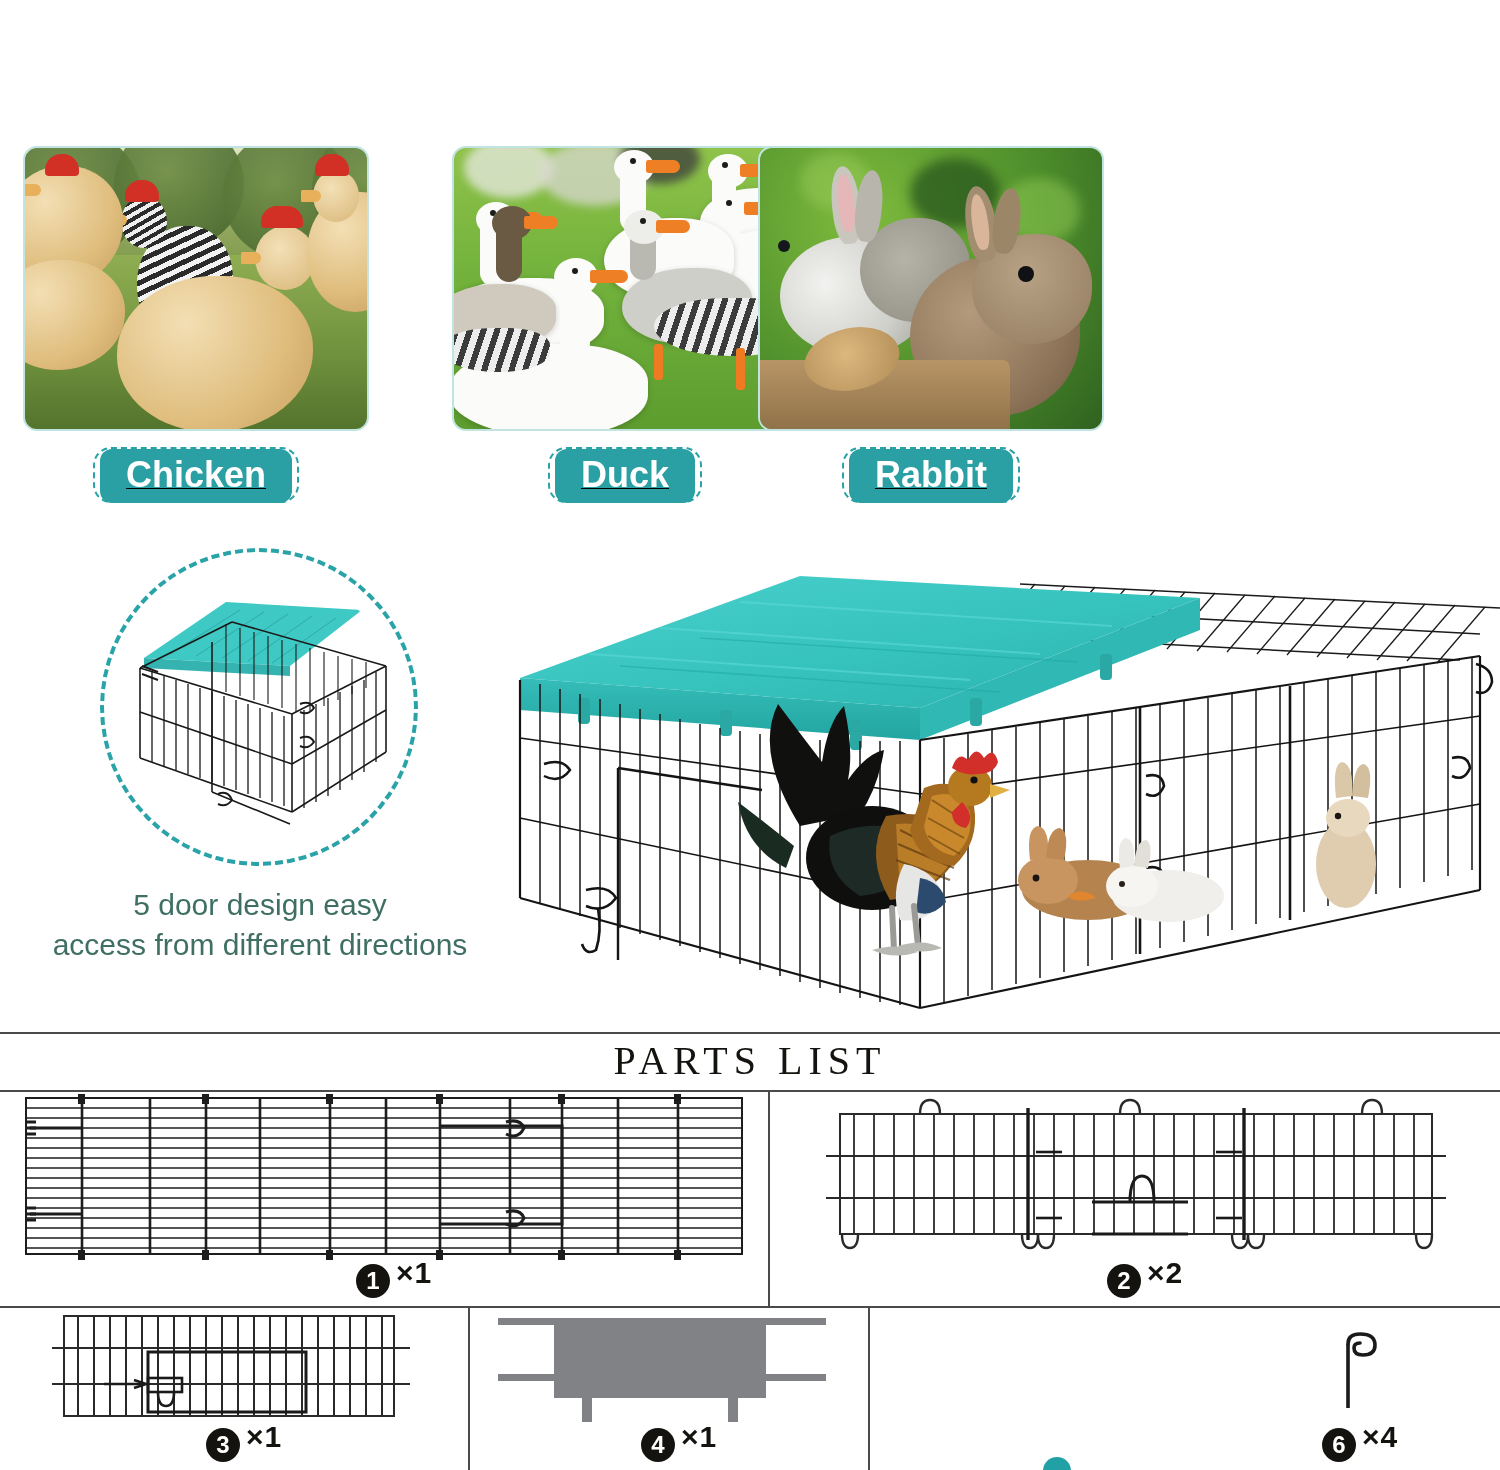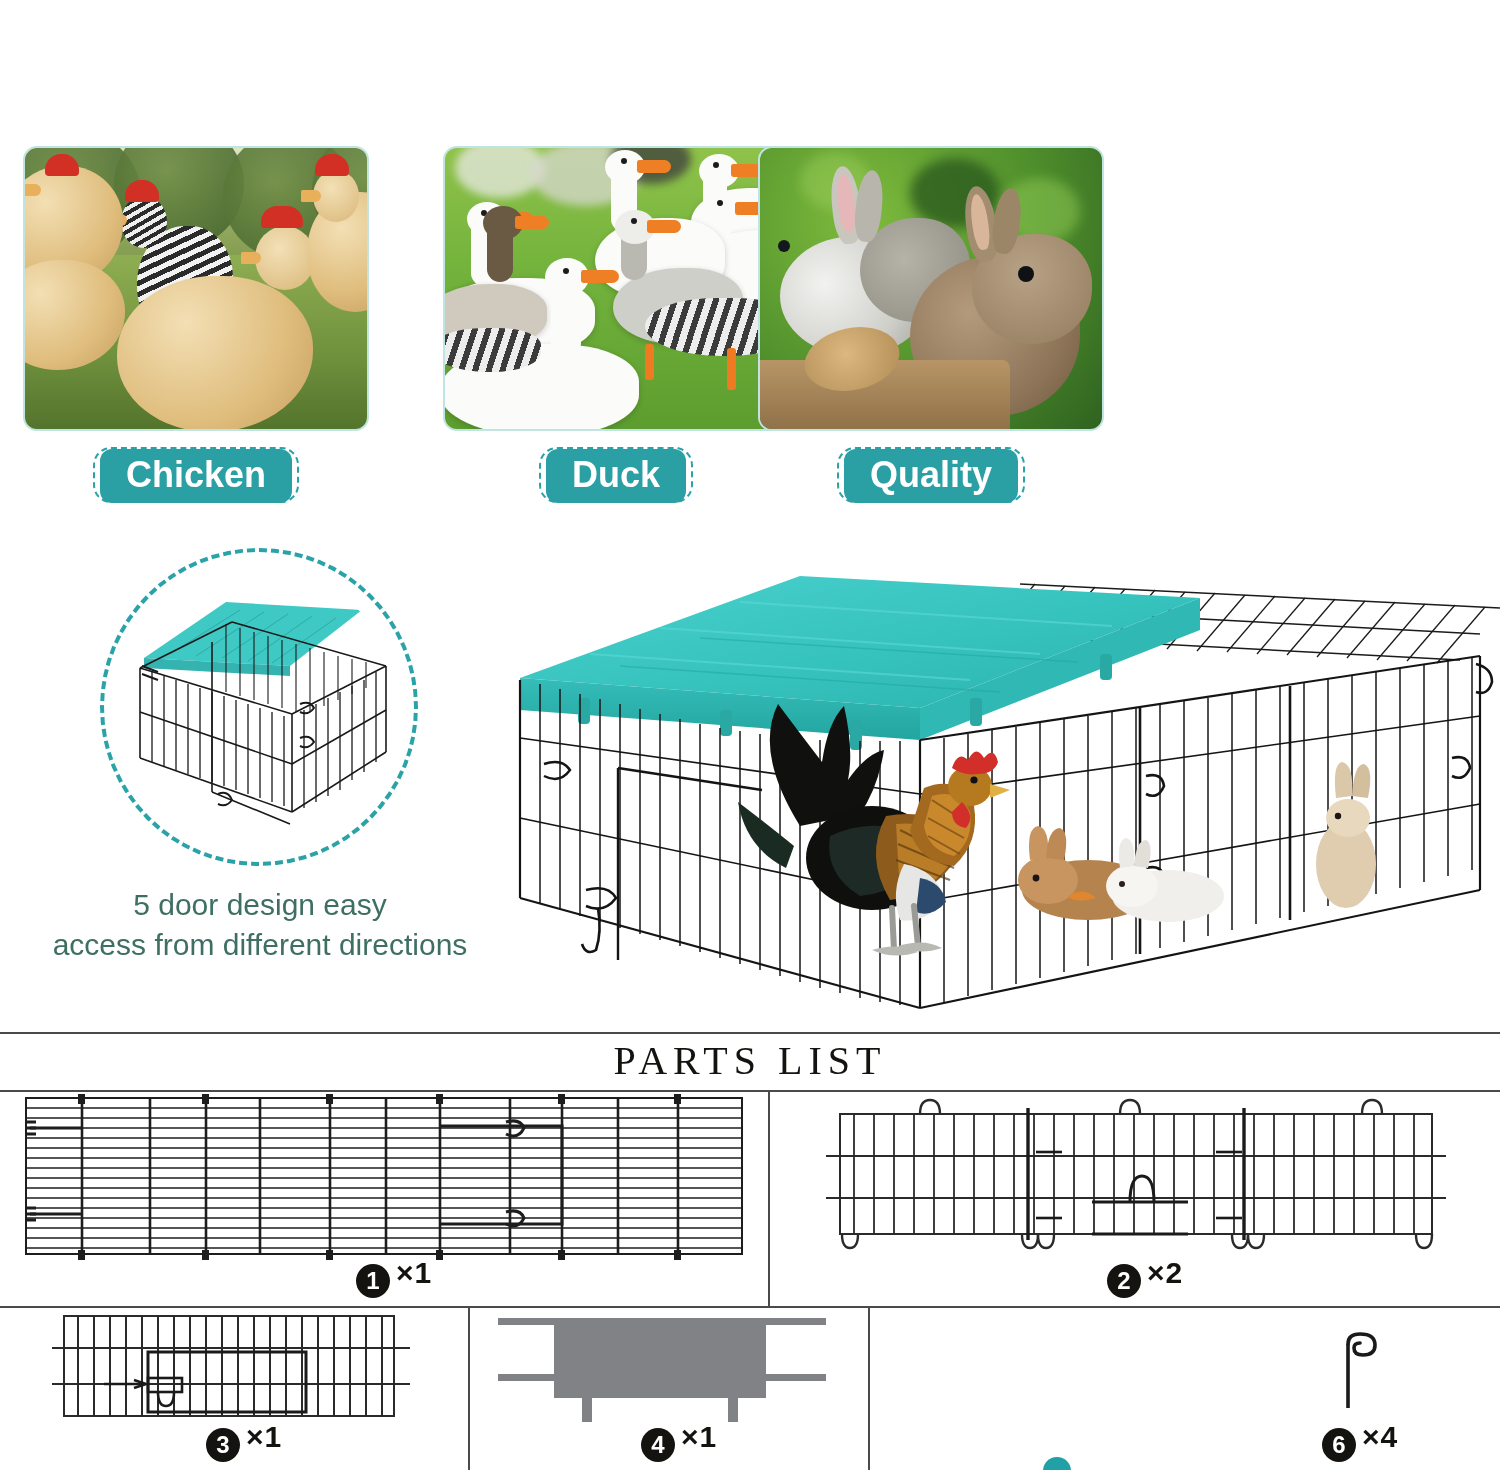"Chicken" .label-wrap { text-decoration: none -> underline }
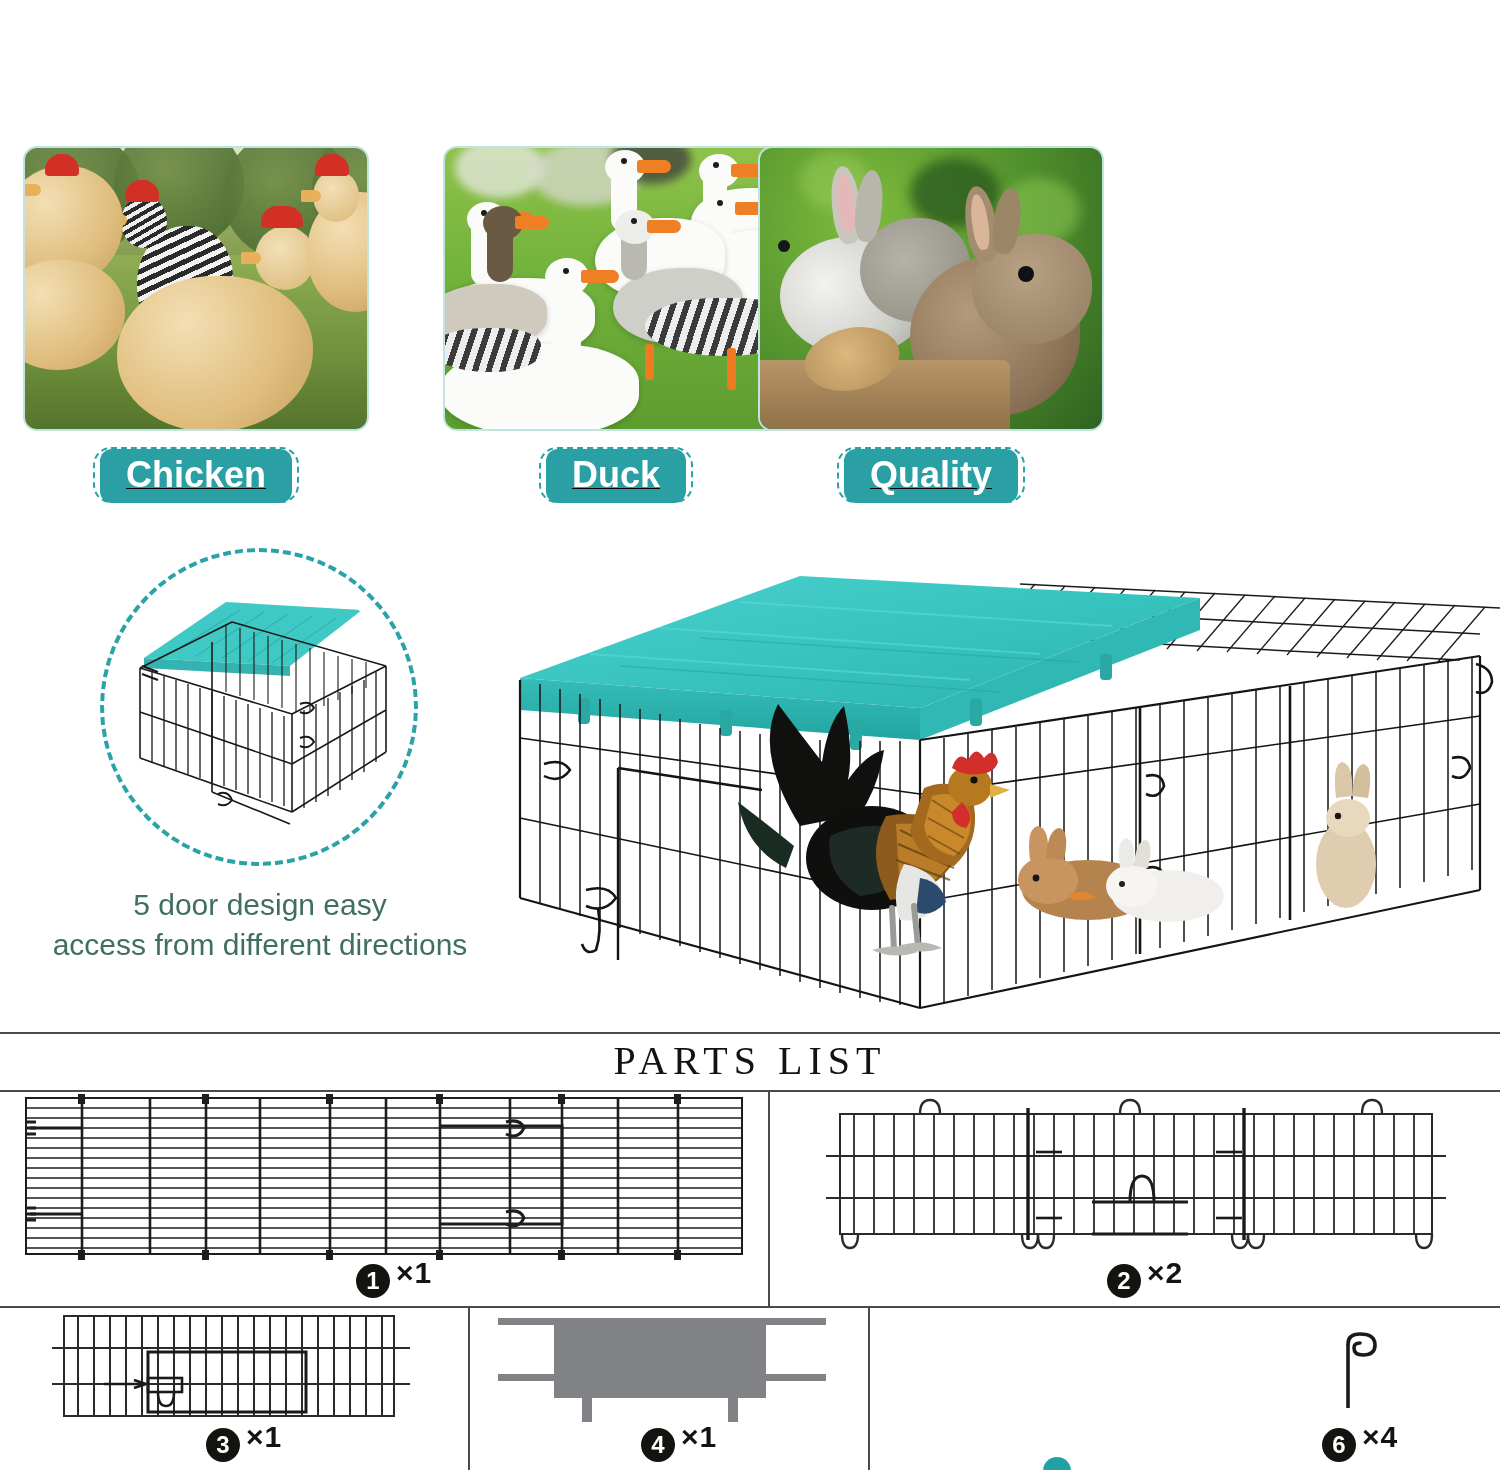"Duck" .animal-card.c1 { left: 407px -> 416px }
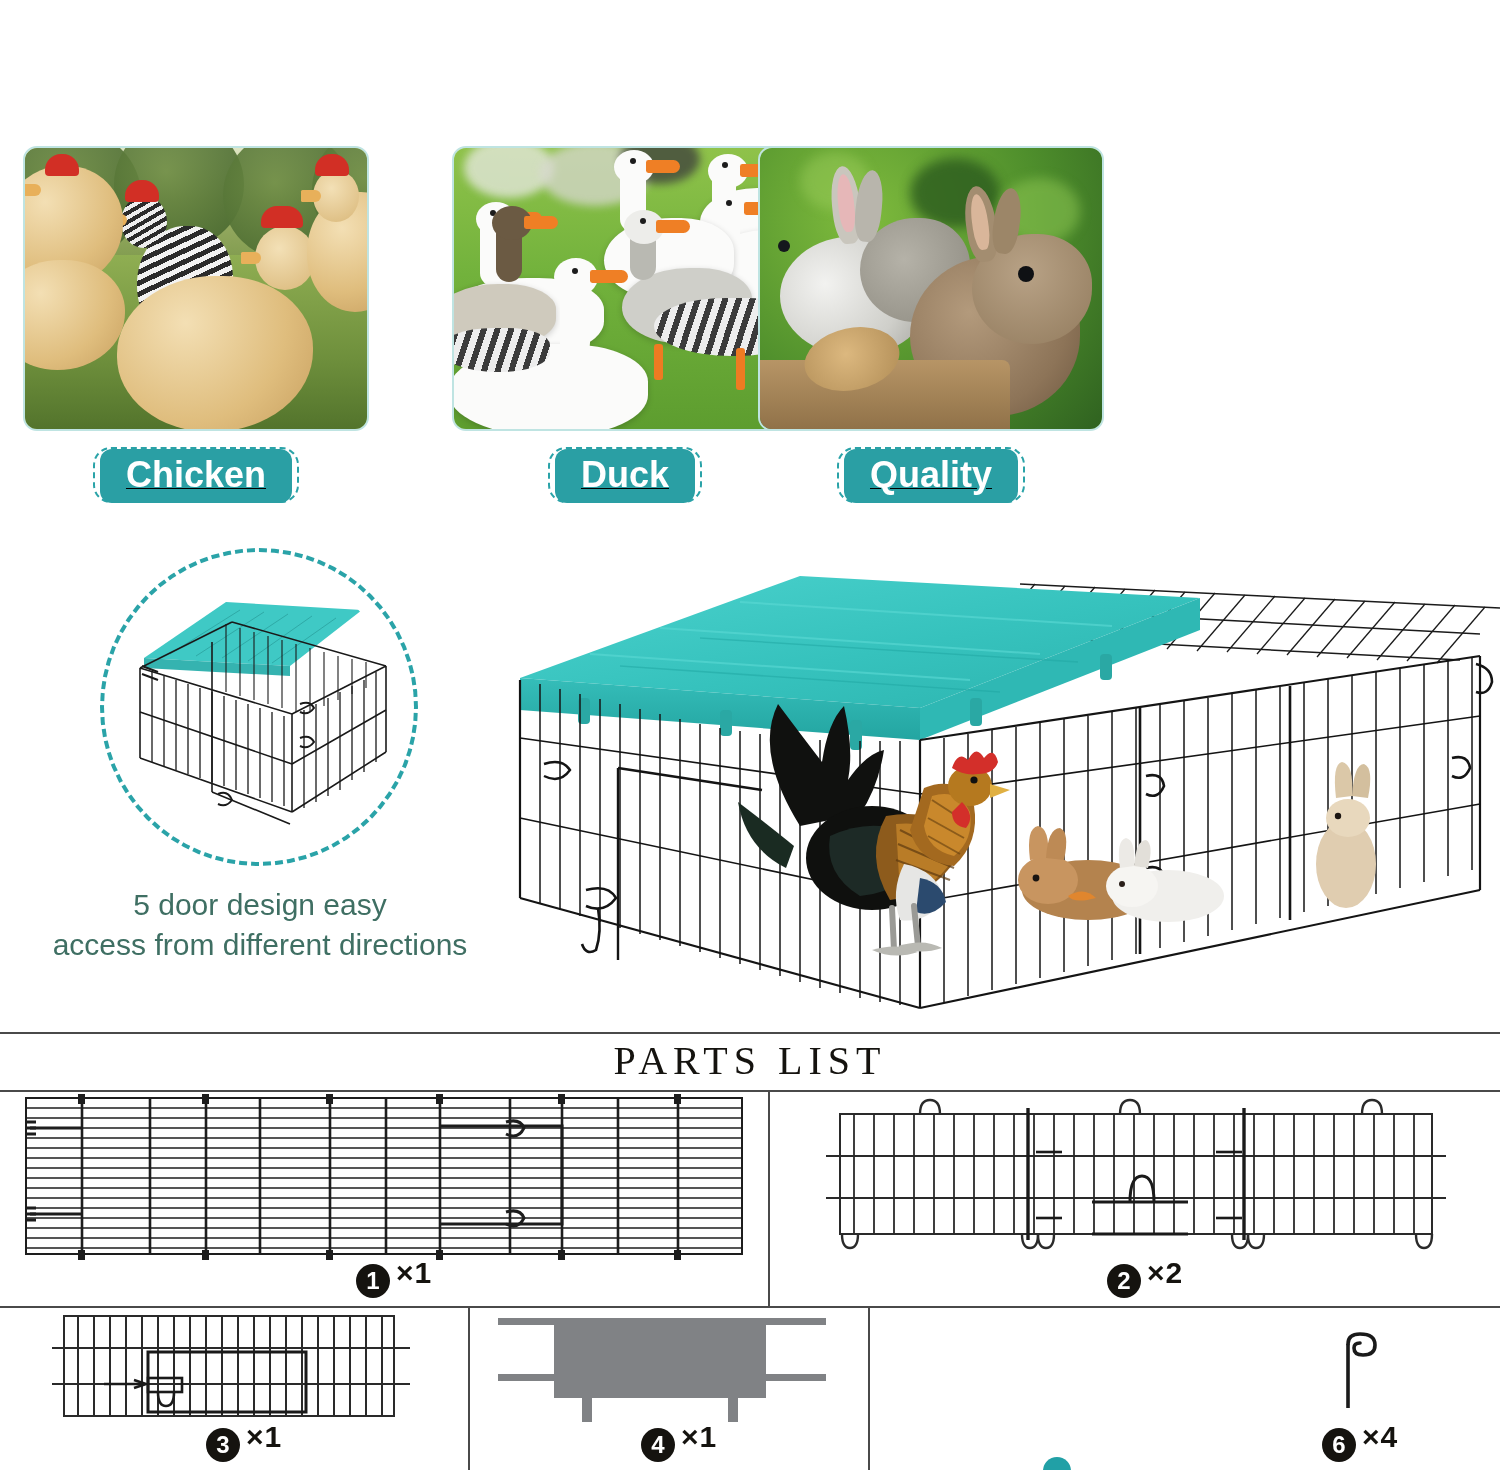"Quality" span.pill { text: Quality -> Rabbit }
